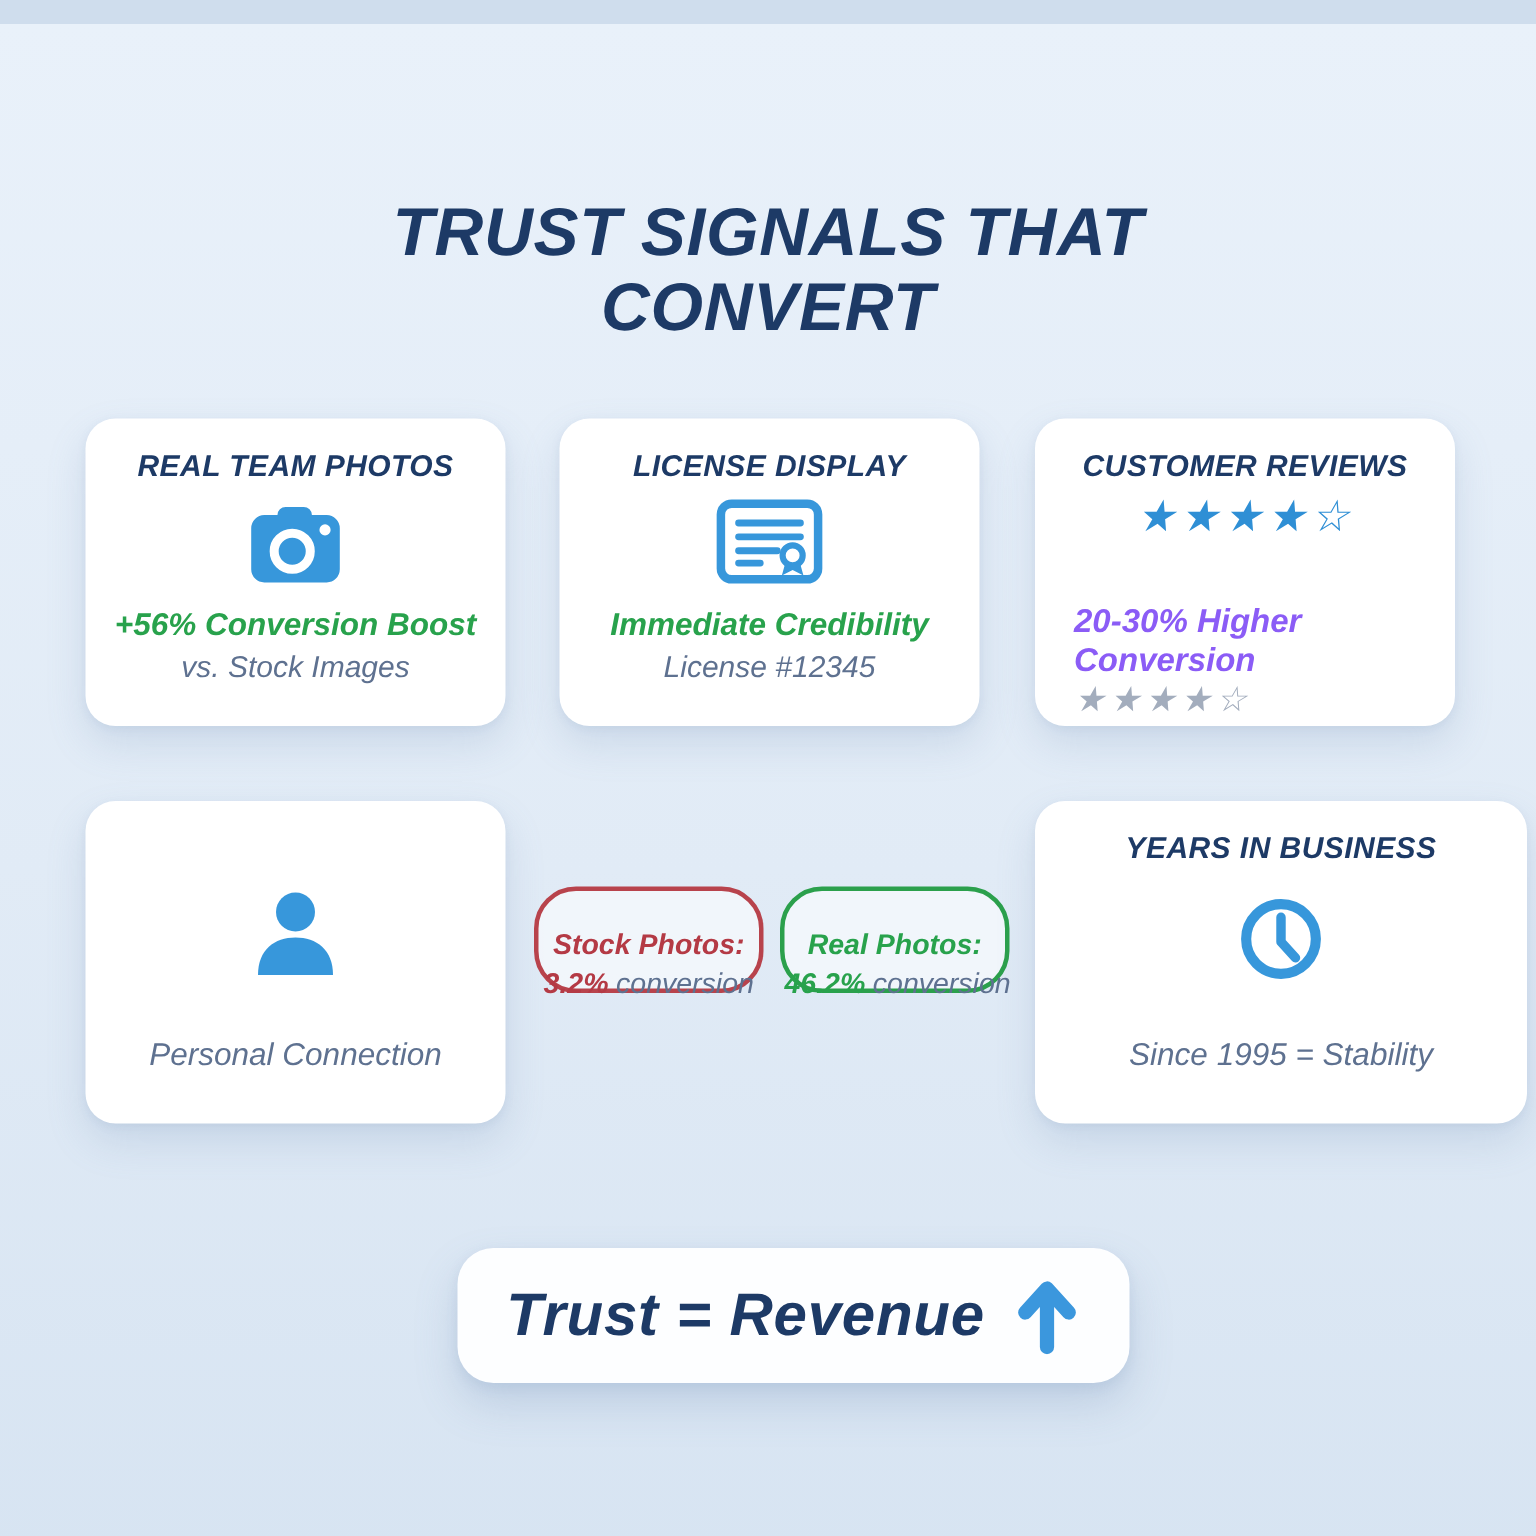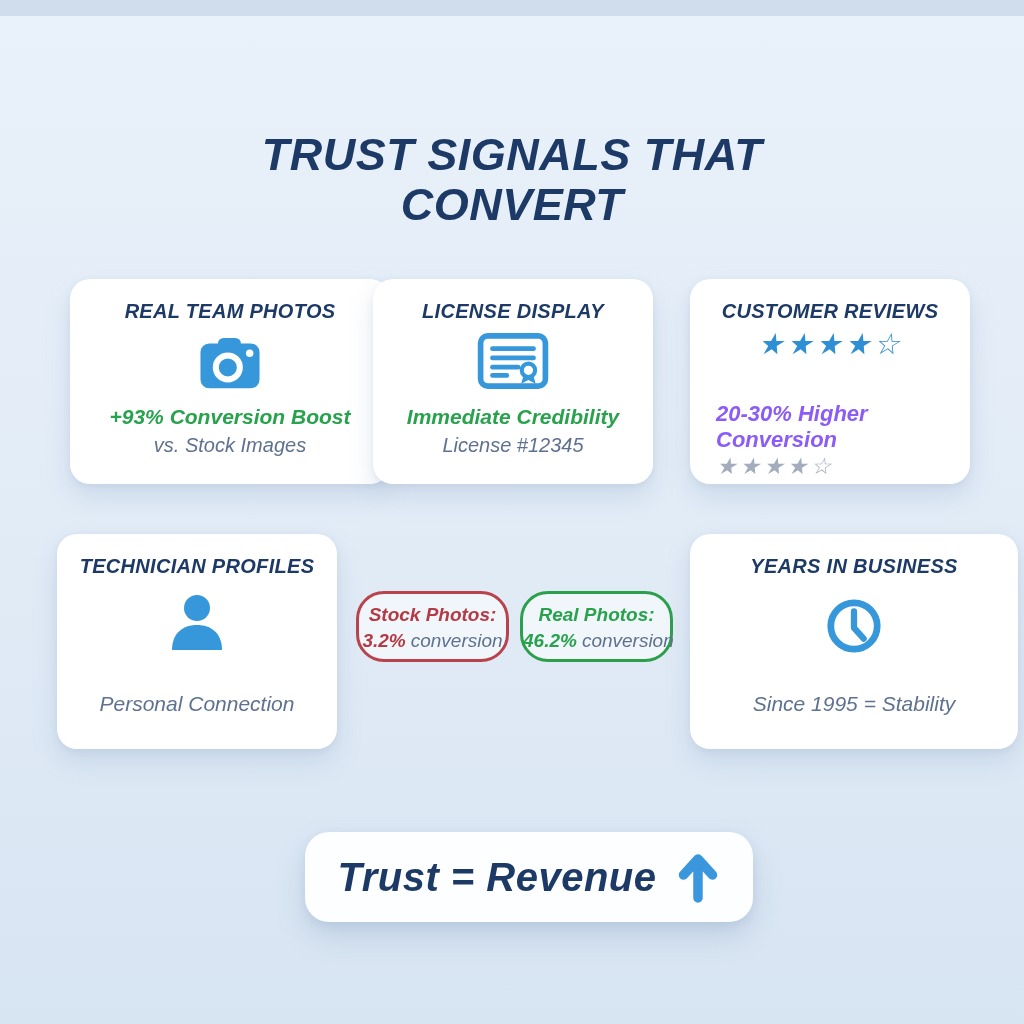"REAL TEAM PHOTOS" div.card { left: 70px -> 57px; padding-left: 40px -> none }
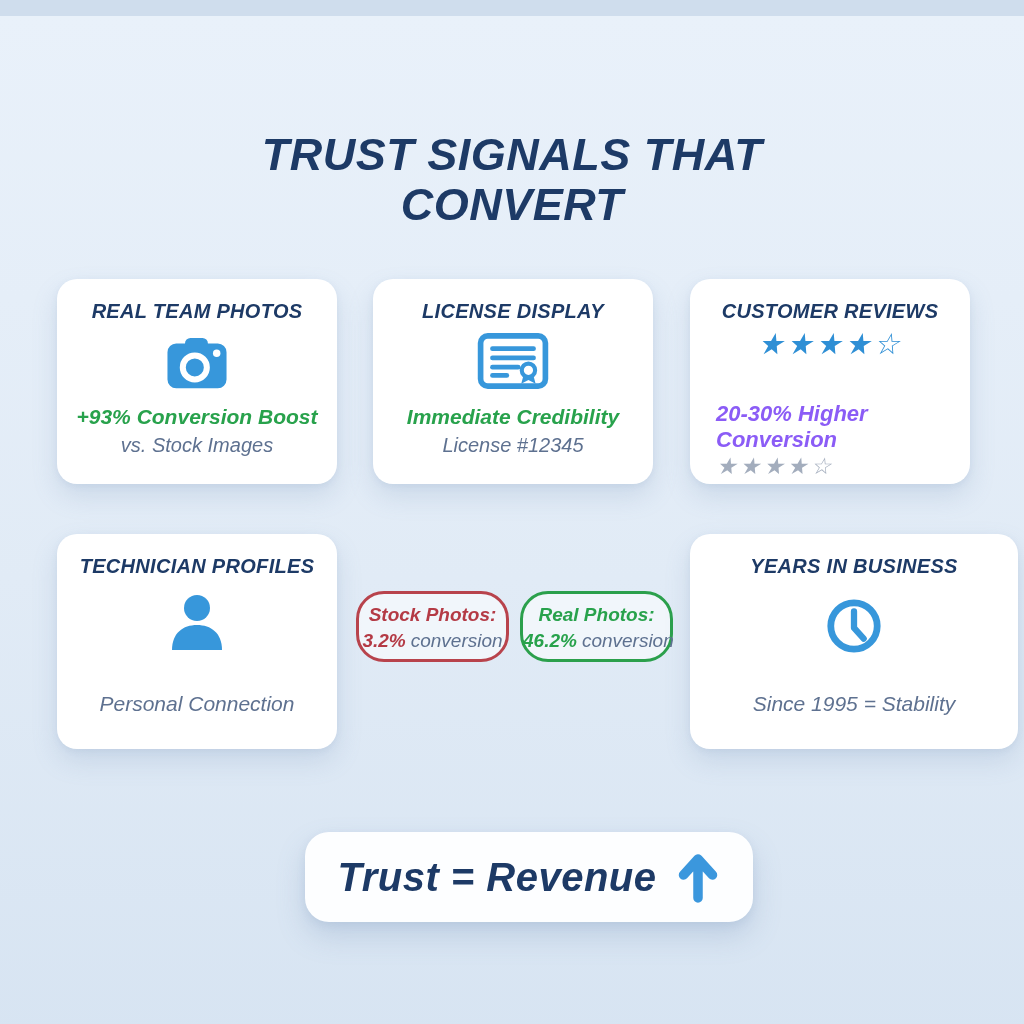"+93% Conversion Boost" div.center-line { text: +93% -> +56% }
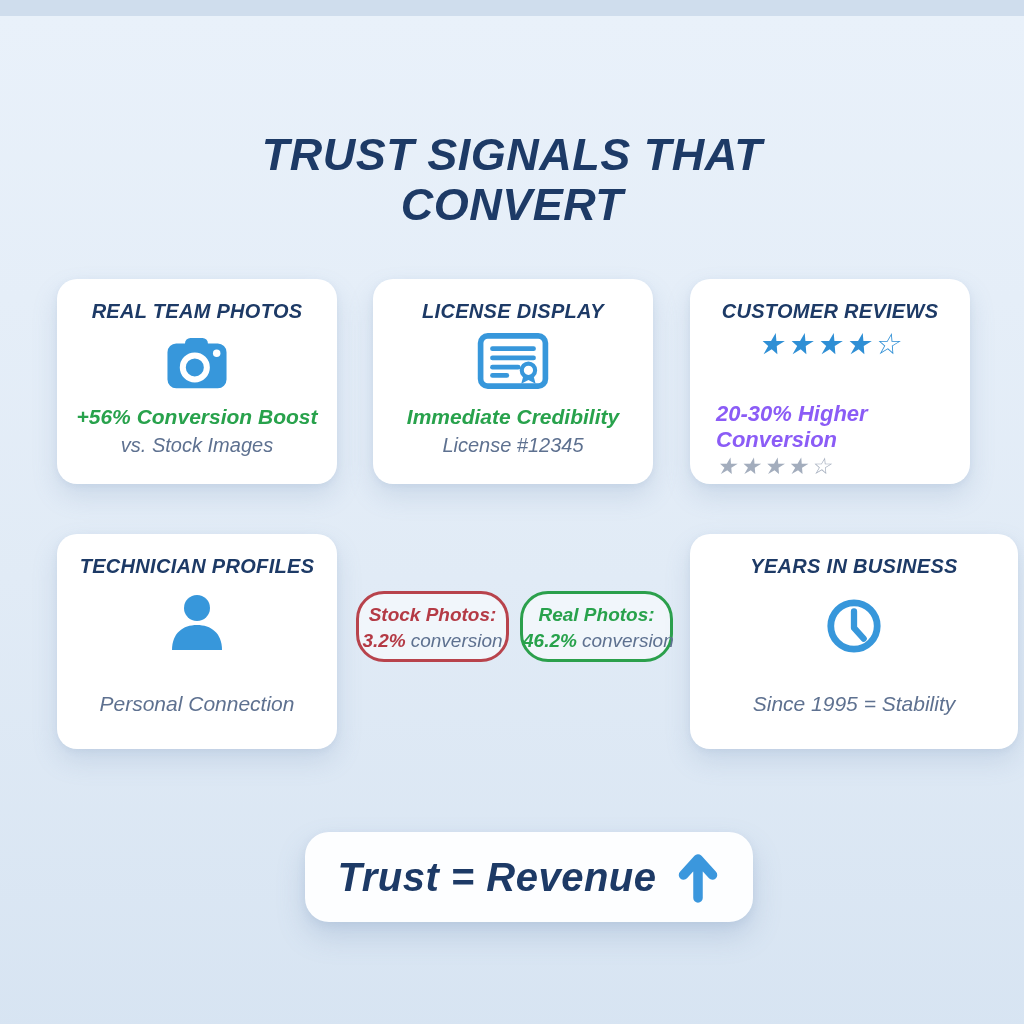"TECHNICIAN PROFILES" div.card-title { html: <div>TECHNICIAN PROFILES</div> -> none }
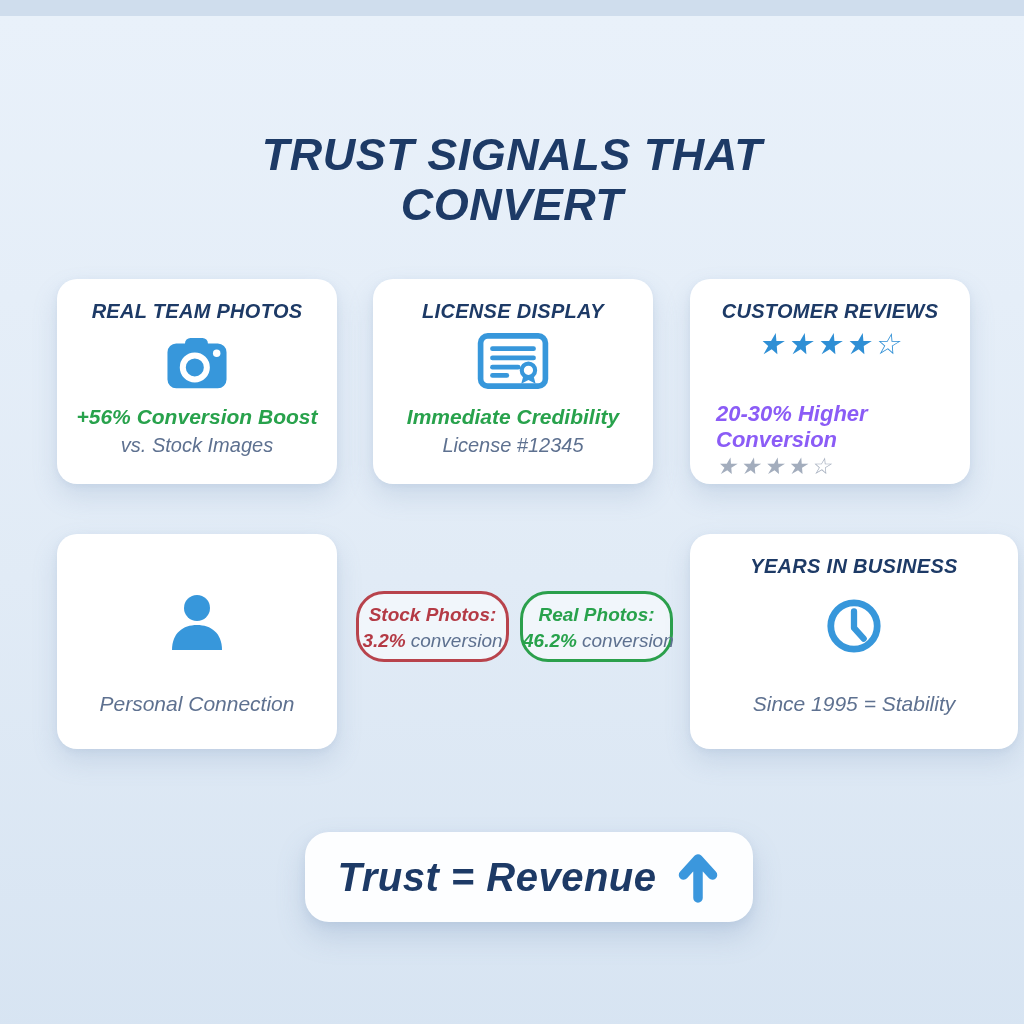"Stock Photos:" .cmp { padding-top: 10px -> 26px }
